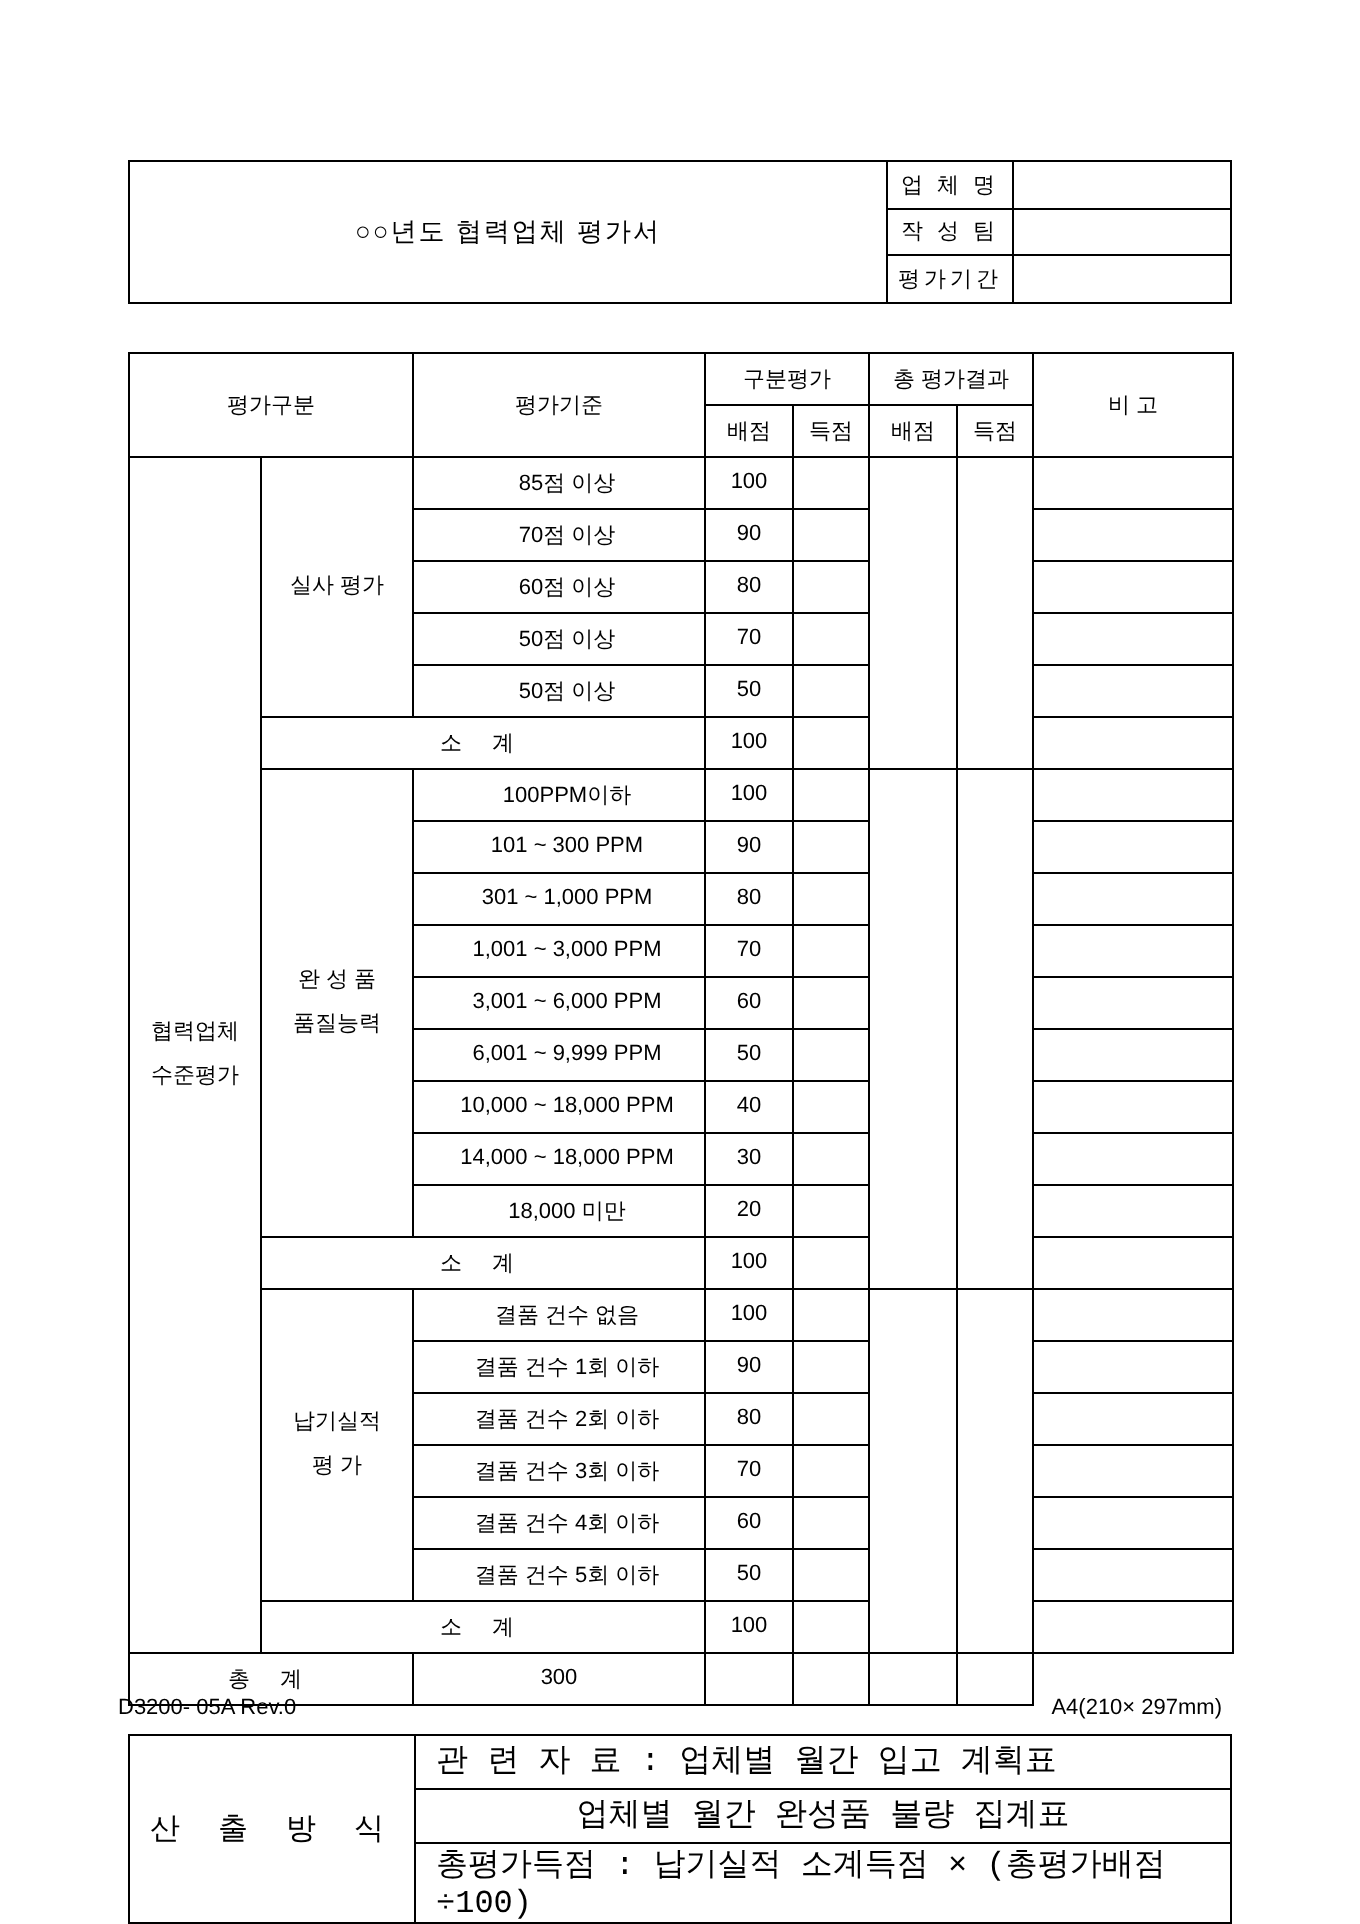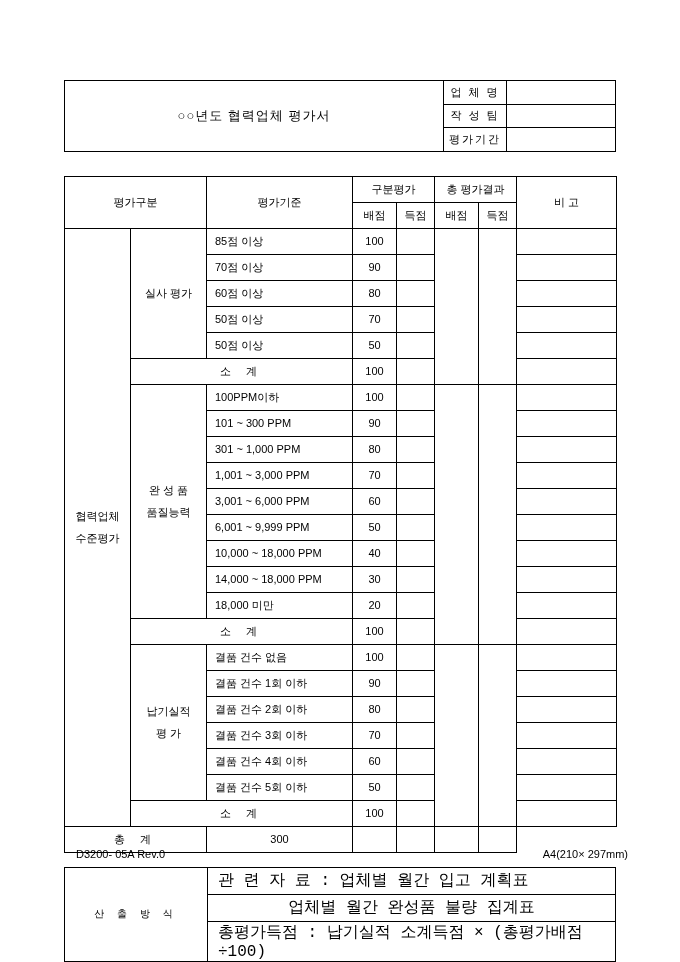"85점 이상" .crit-cell { text-align: left -> center }
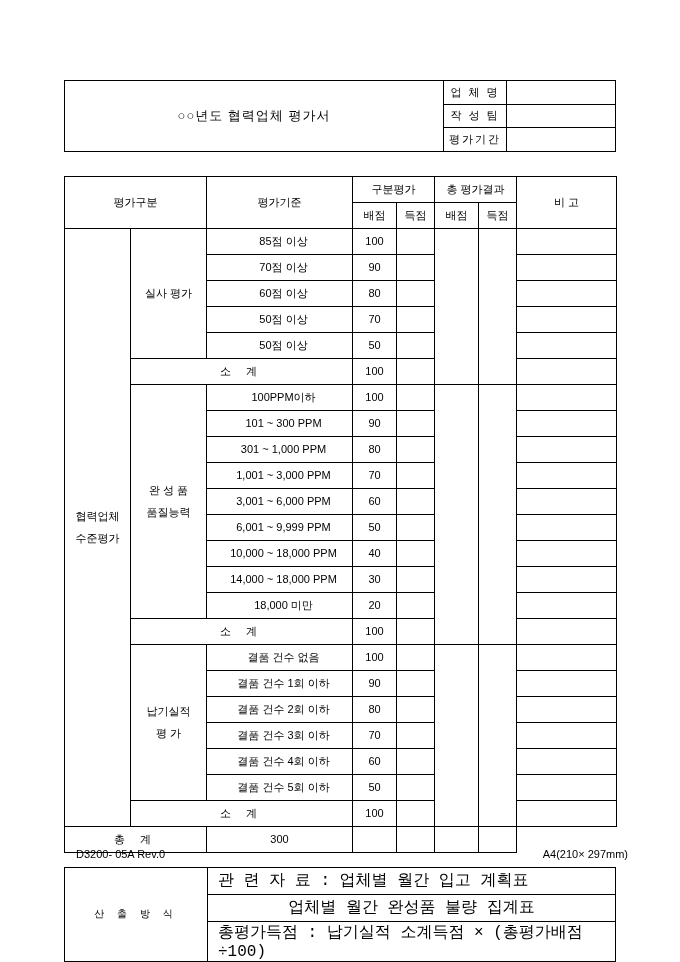"D3200- 05A Rev.0" .footer { left: 76px -> 59px }
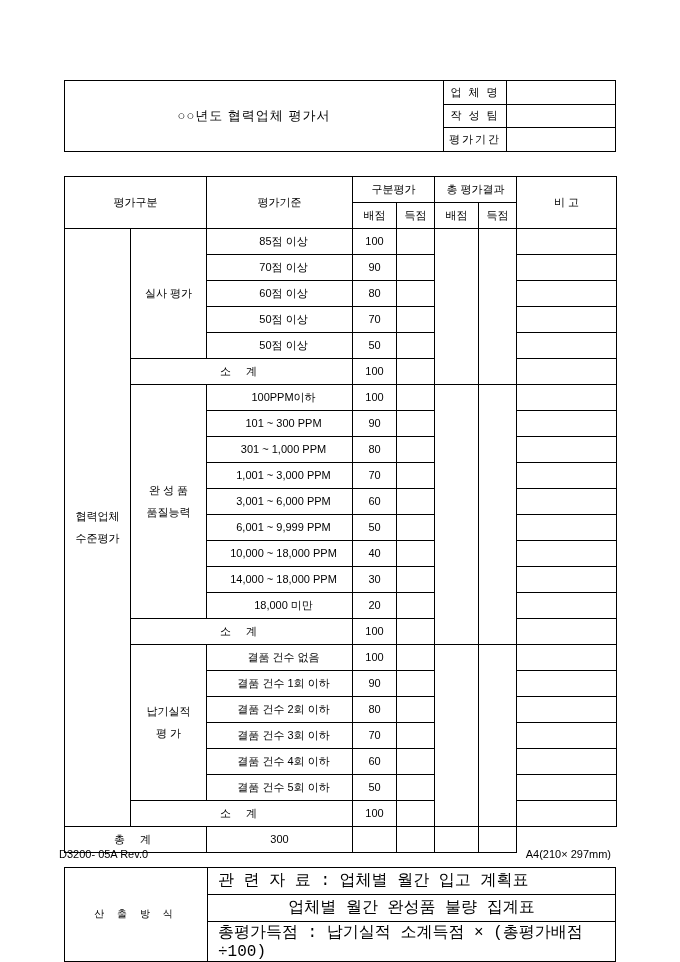"산 출 방 식" .calc-label { font-family: none -> Liberation Mono, monospace; font-size: 10px -> 15px }
